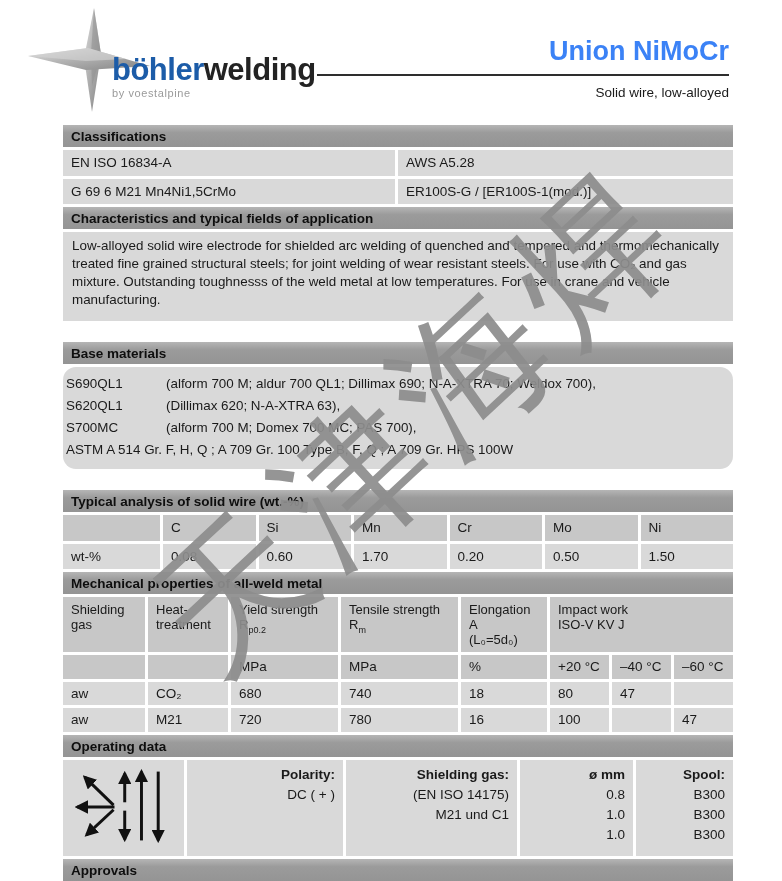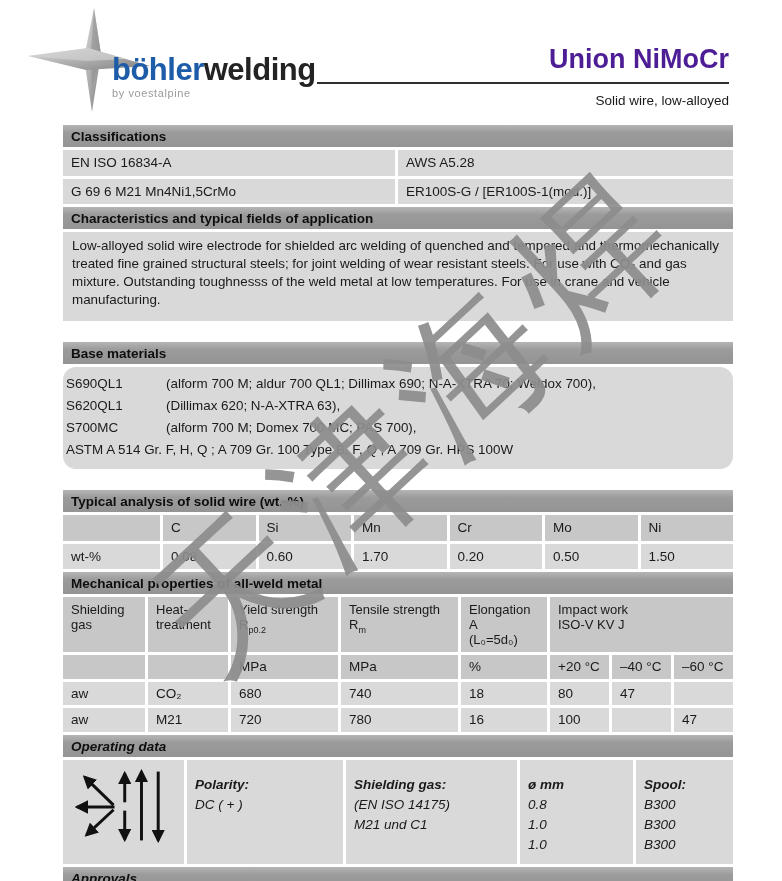"Union NiMoCr" .doc-title { color: #4c1d95 -> #3b82f6; margin: 8px 0 7px 0 -> 0 0 7px 0 }
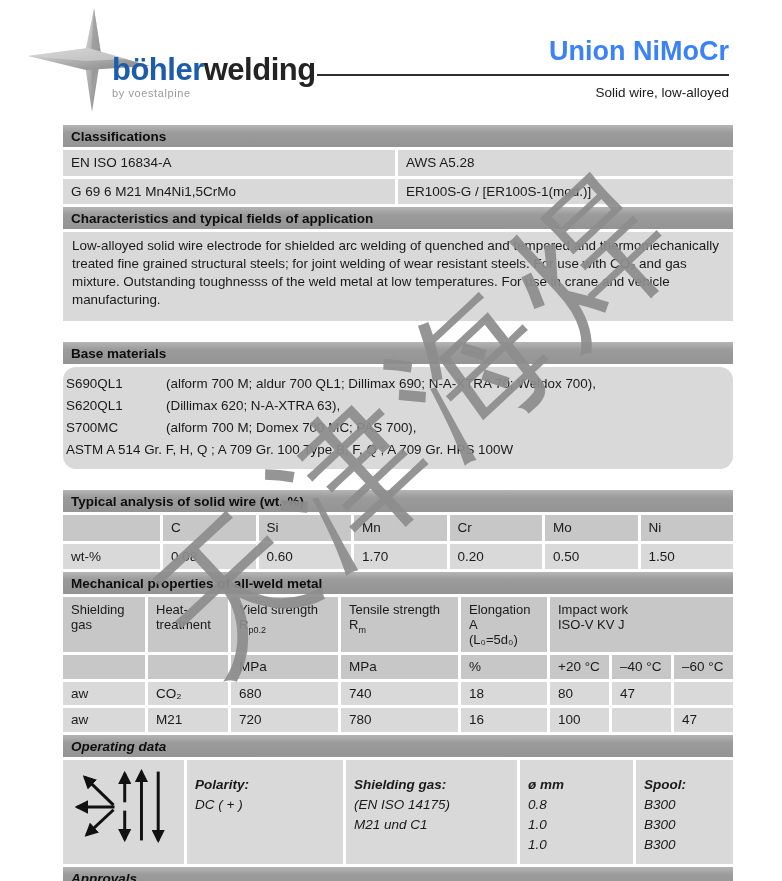"Operating data" .mt9 { font-style: italic -> none }
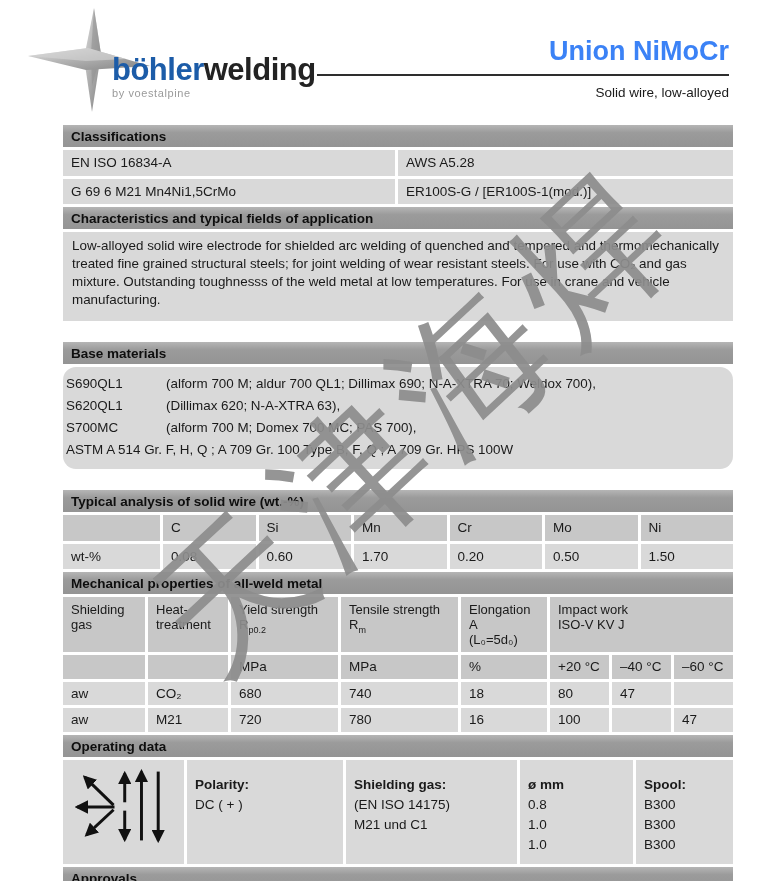"Polarity:" .oper-cell { padding-top: 16px -> 6px; text-align: left -> right }
